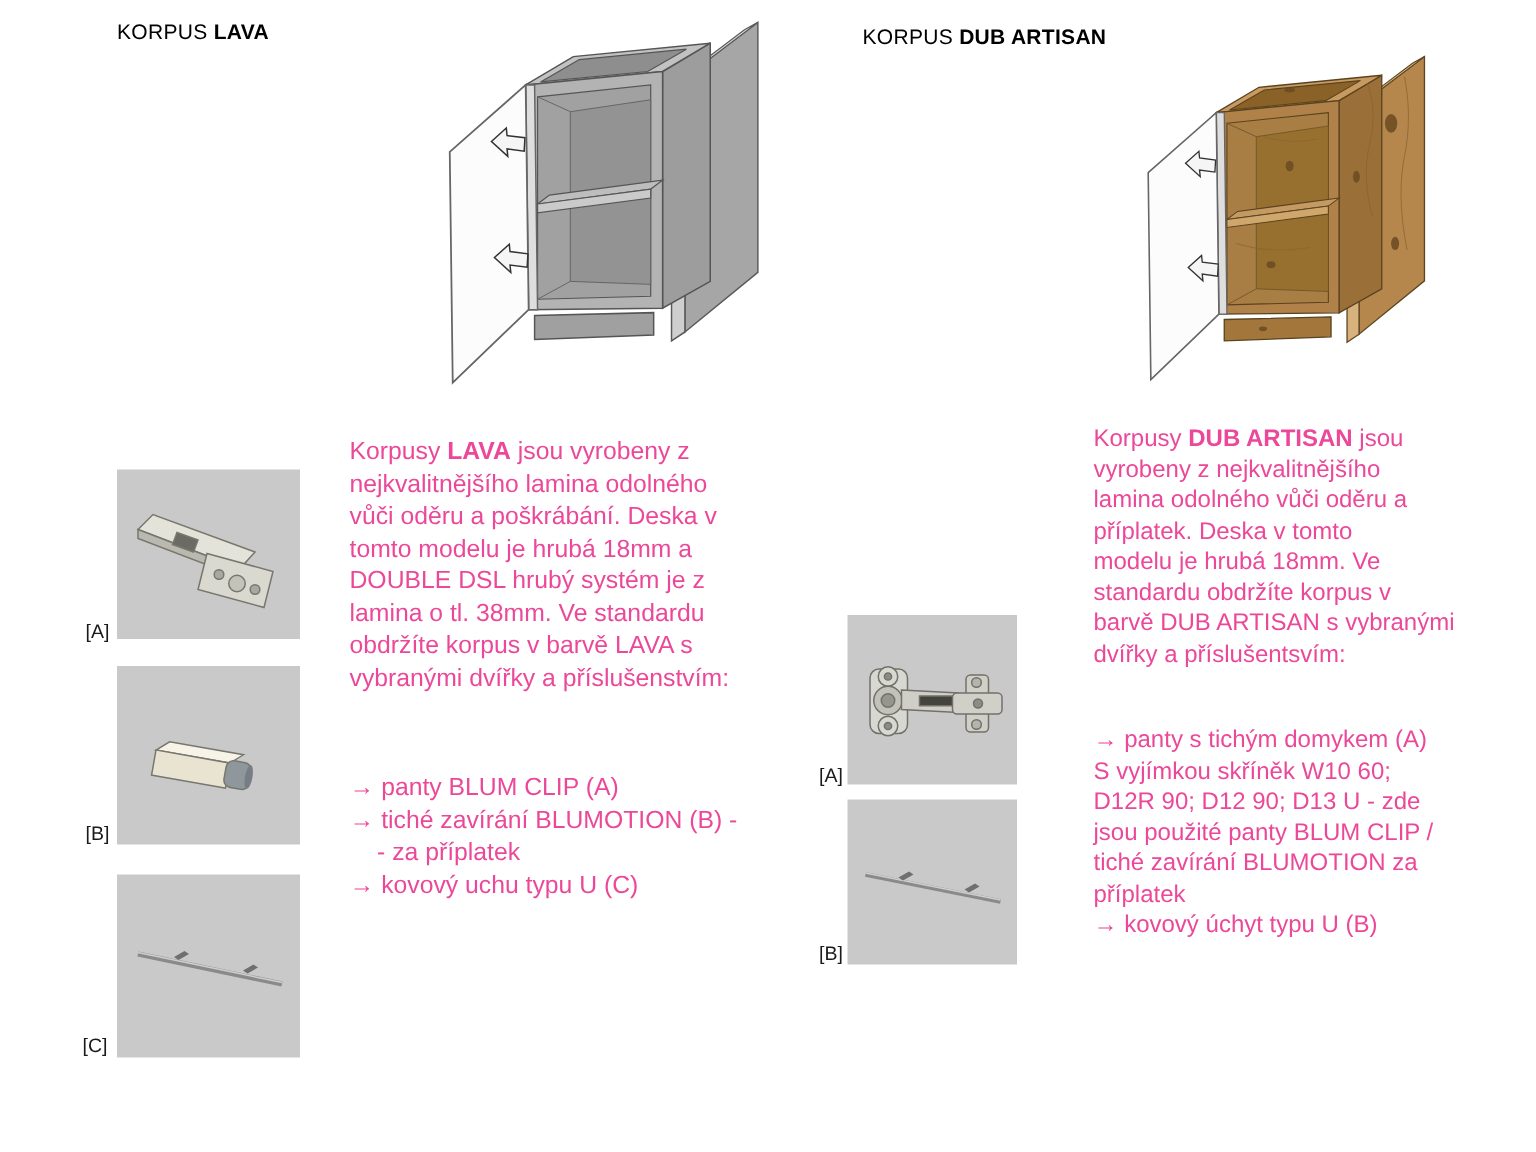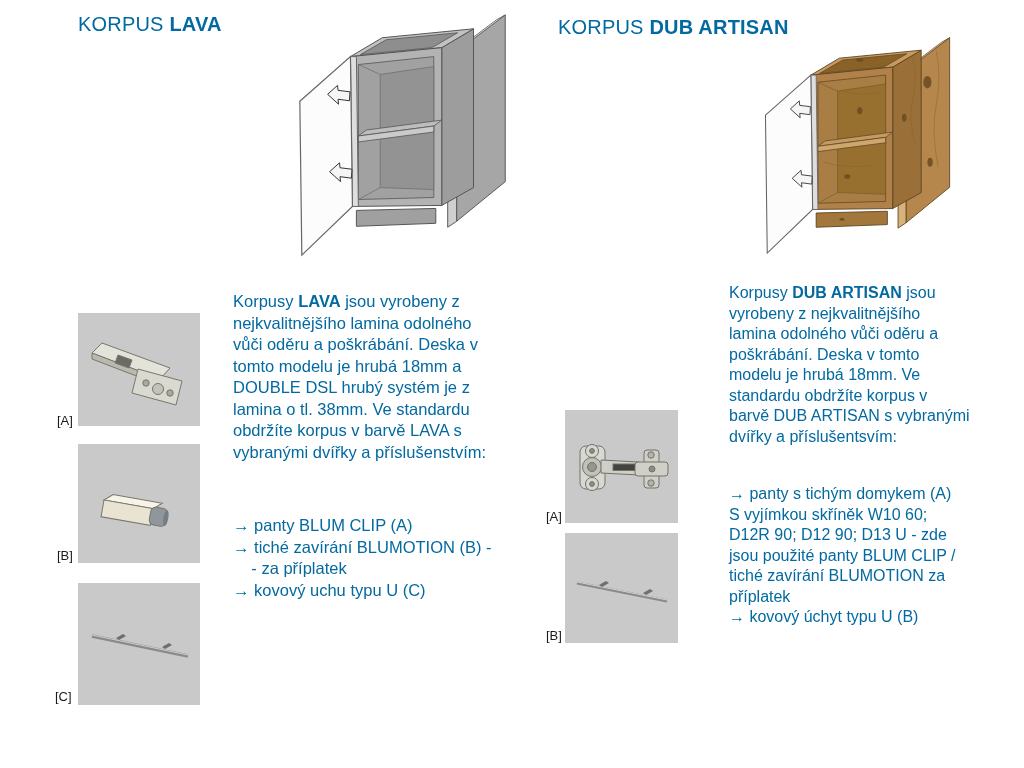"KORPUS LAVA" .title { color: #0369a1 -> #000000; font-size: 20px -> 14px }
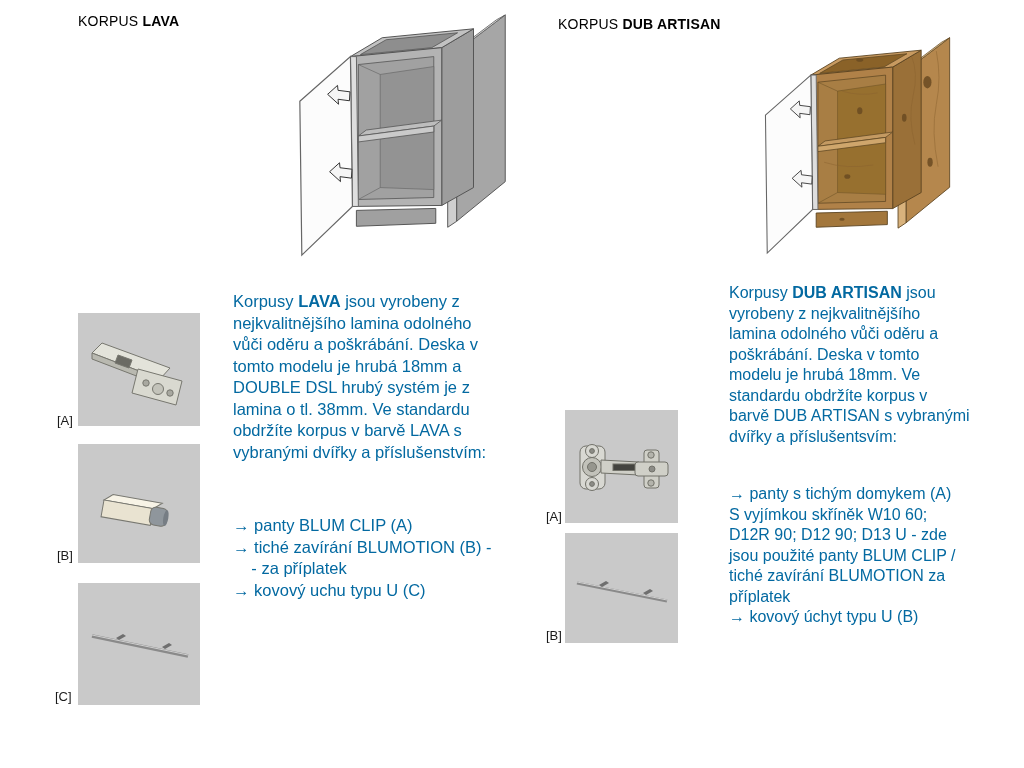"KORPUS DUB ARTISAN" div.title { left: 558px -> 575px }
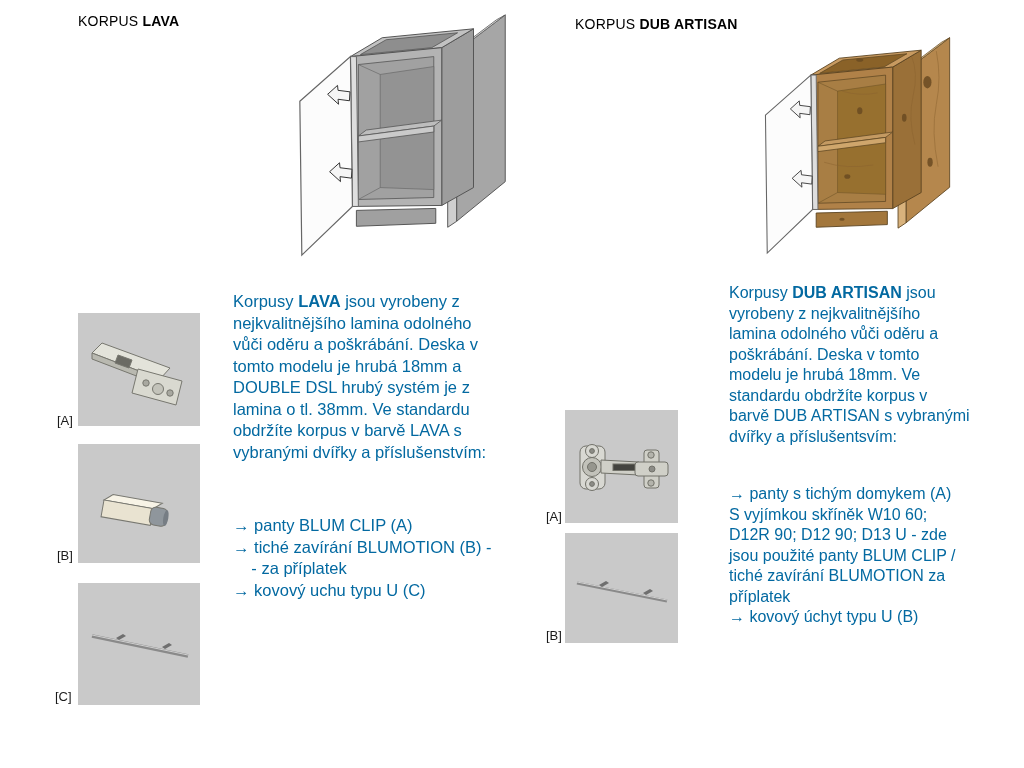"Korpusy LAVA jsou vyrobeny z" .para { color: #0369a1 -> #ec4899 }
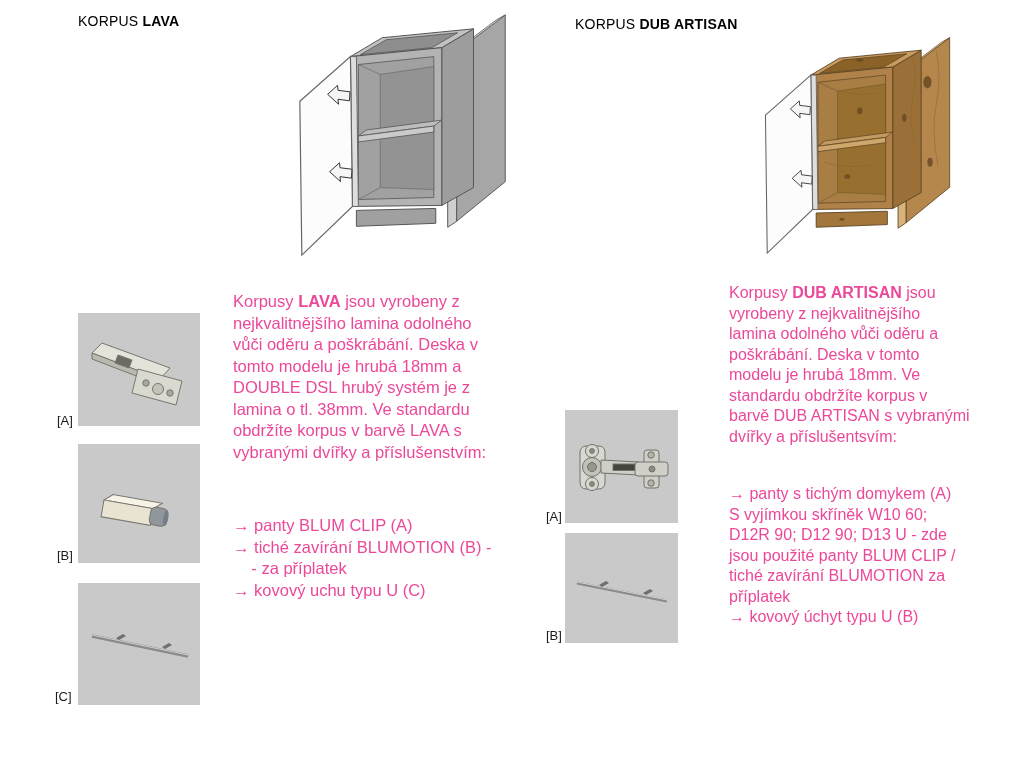"jsou" span { text: poškrábání -> příplatek }
